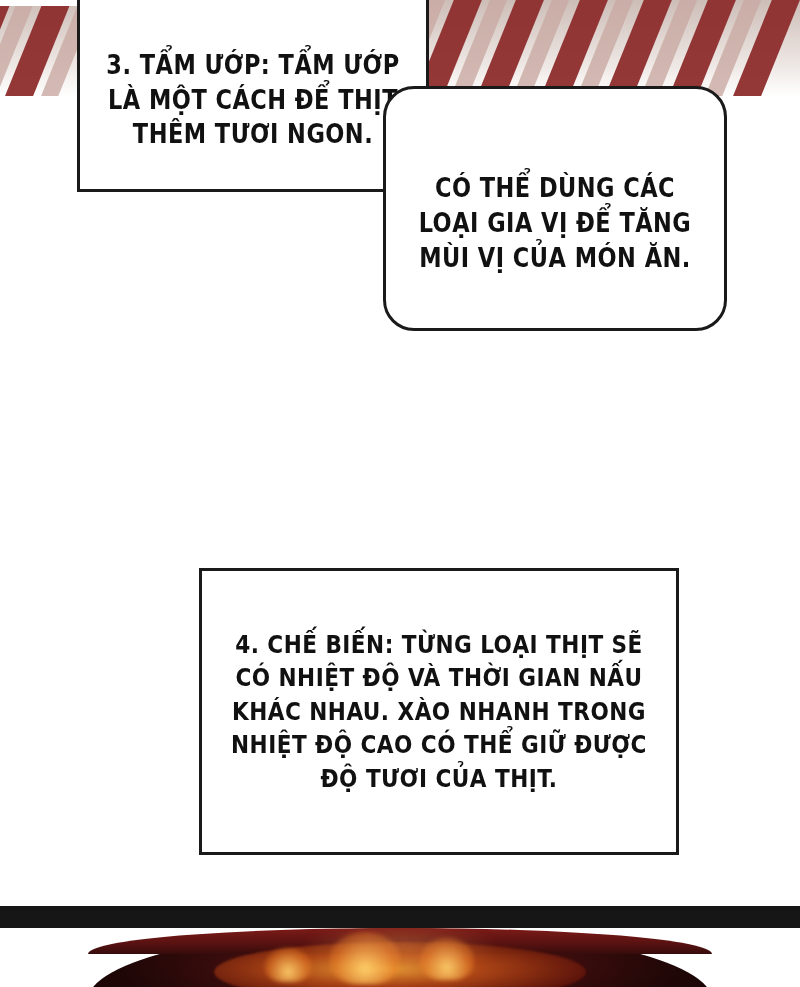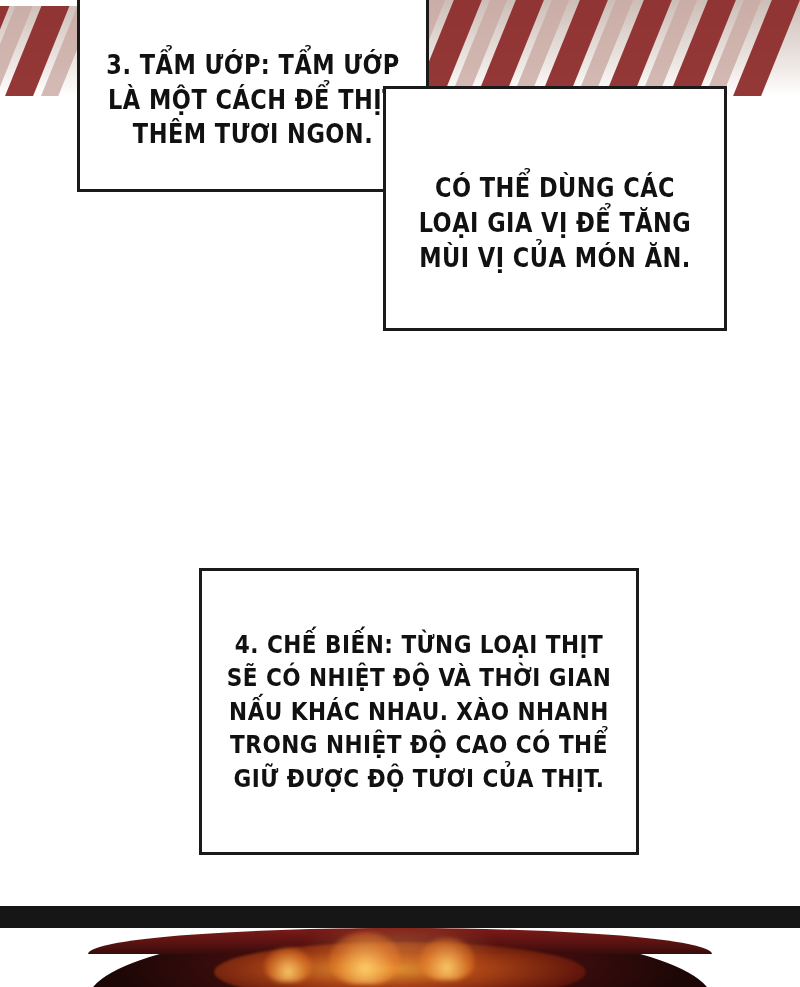"CÓ THỂ DÙNG CÁC LOẠI" #box-spices { border-radius: none -> 31px }
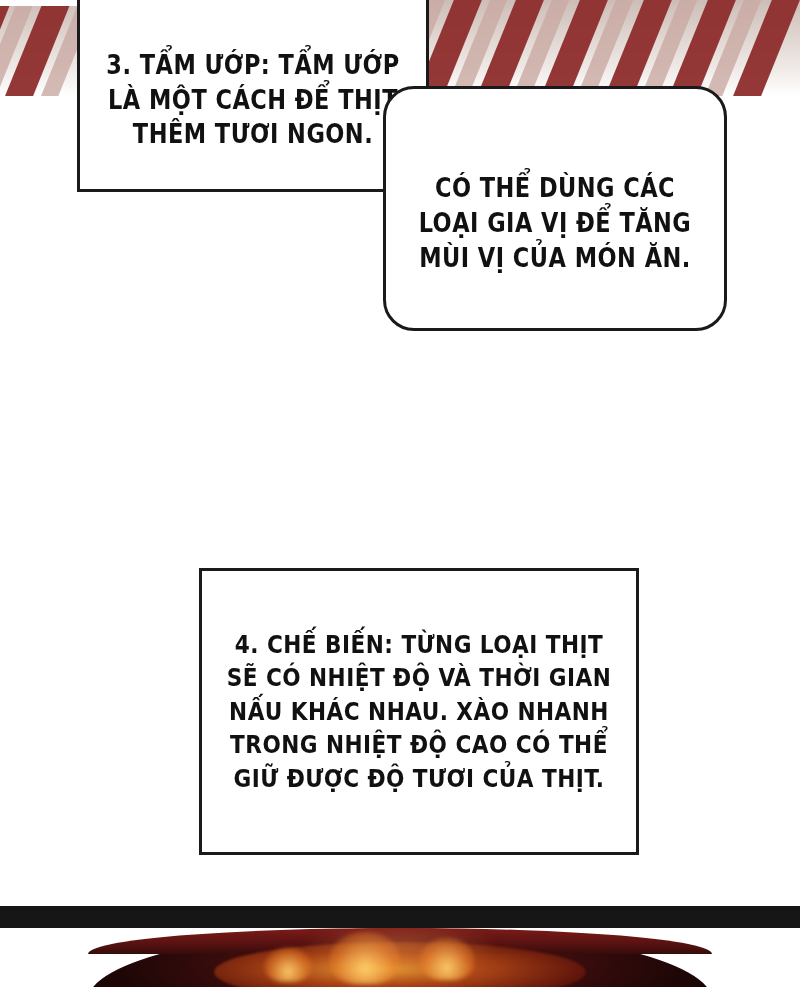"4. CHẾ BIẾN: TỪNG LOẠI" #box-cook { width: 440px -> 480px }
